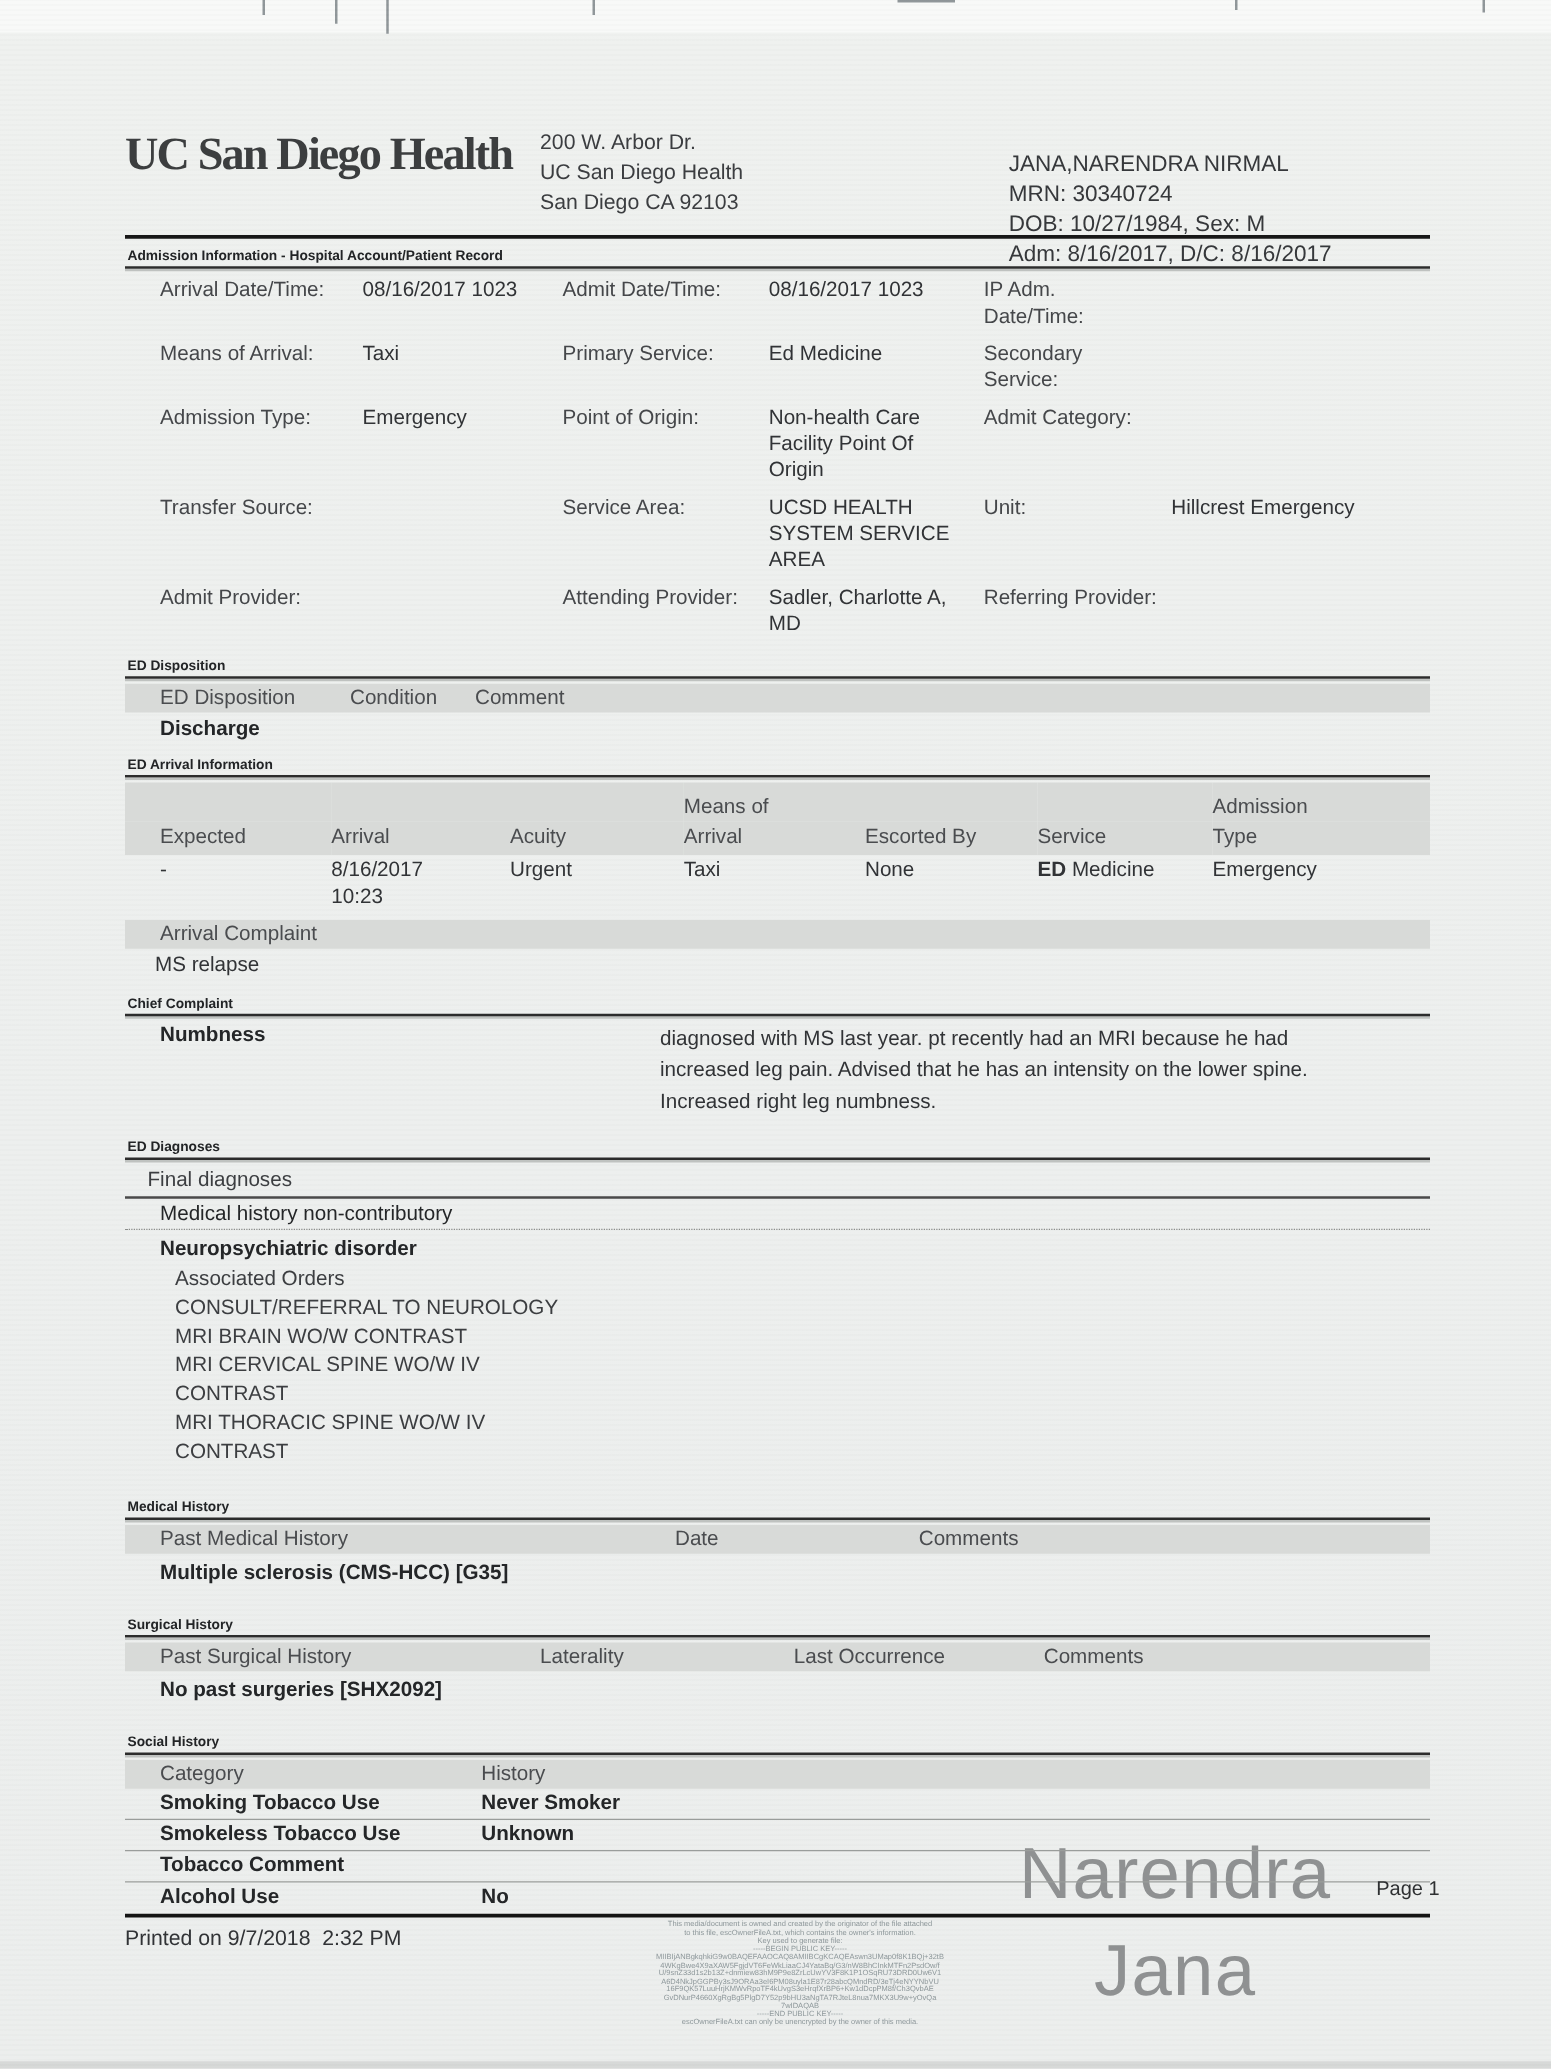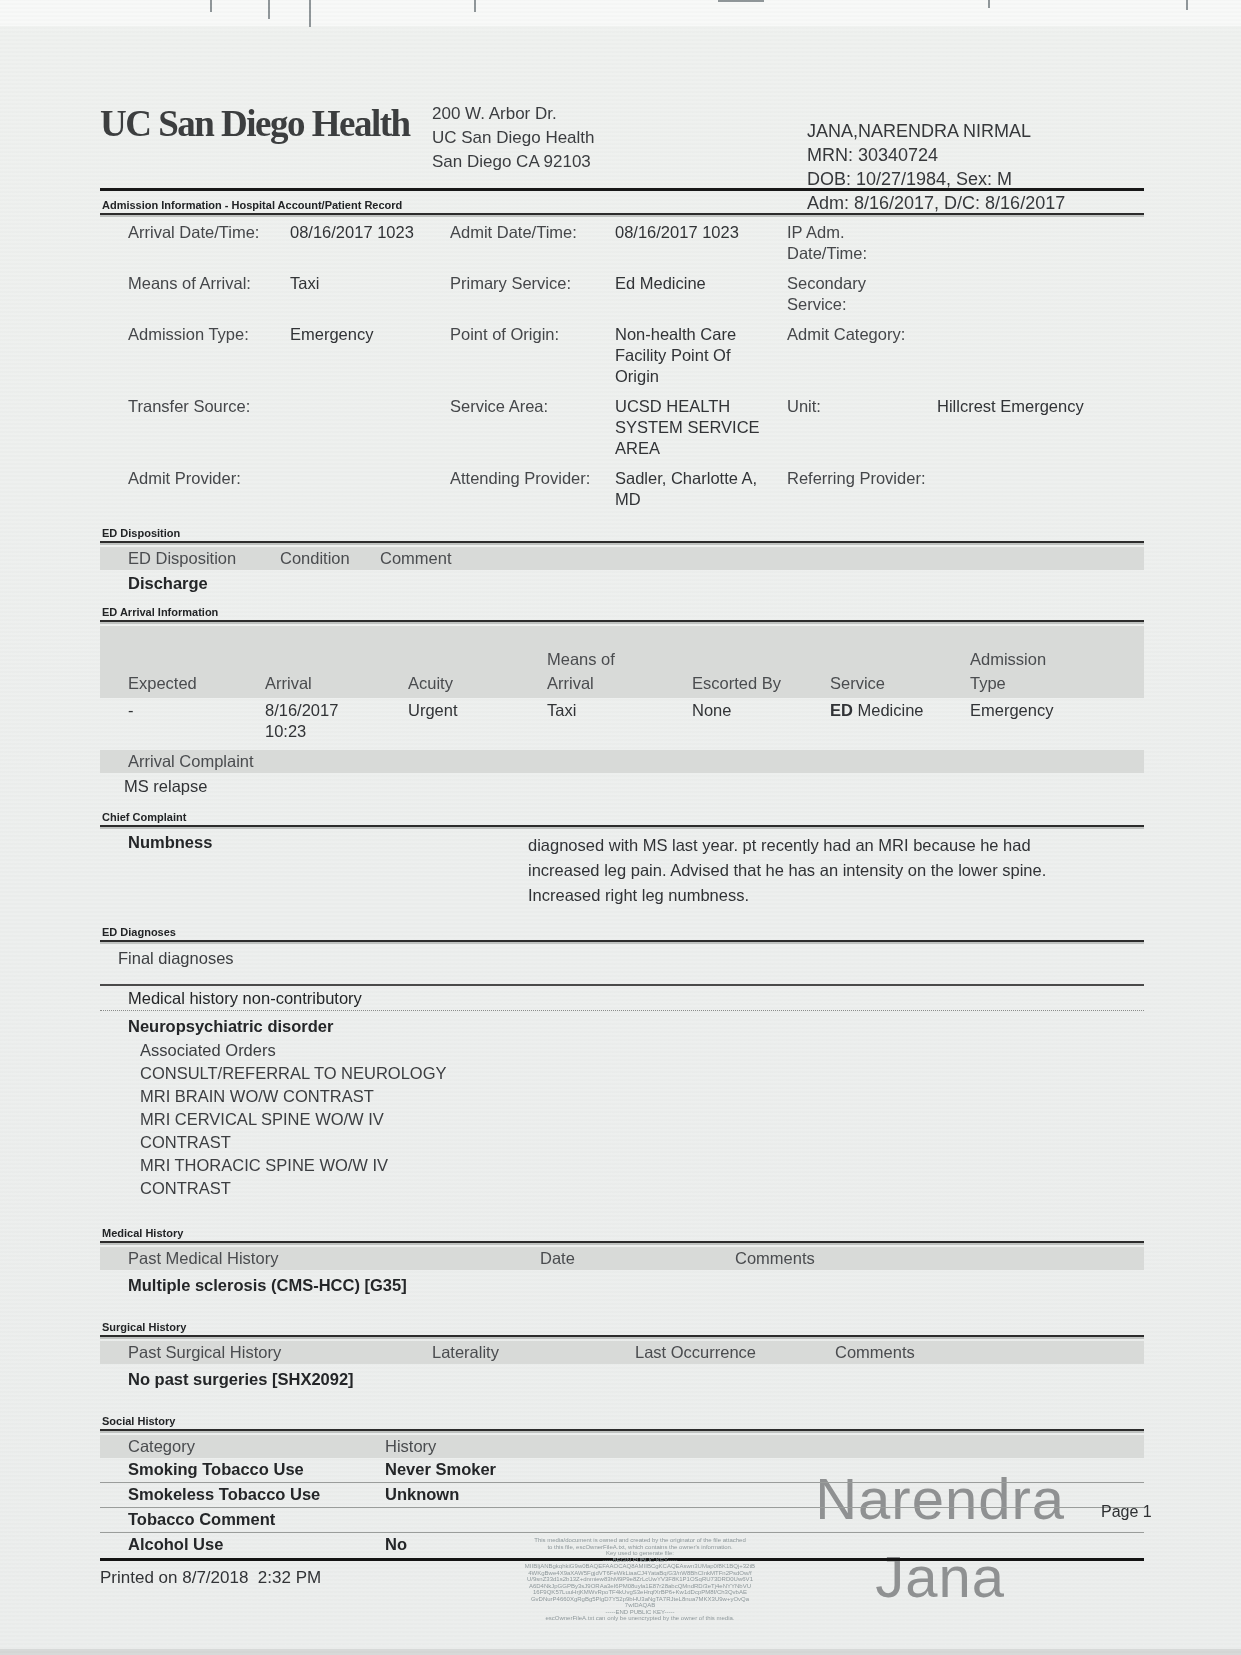"Means of" .arr-table thead tr.r1 td { padding-top: 22px -> 8px }
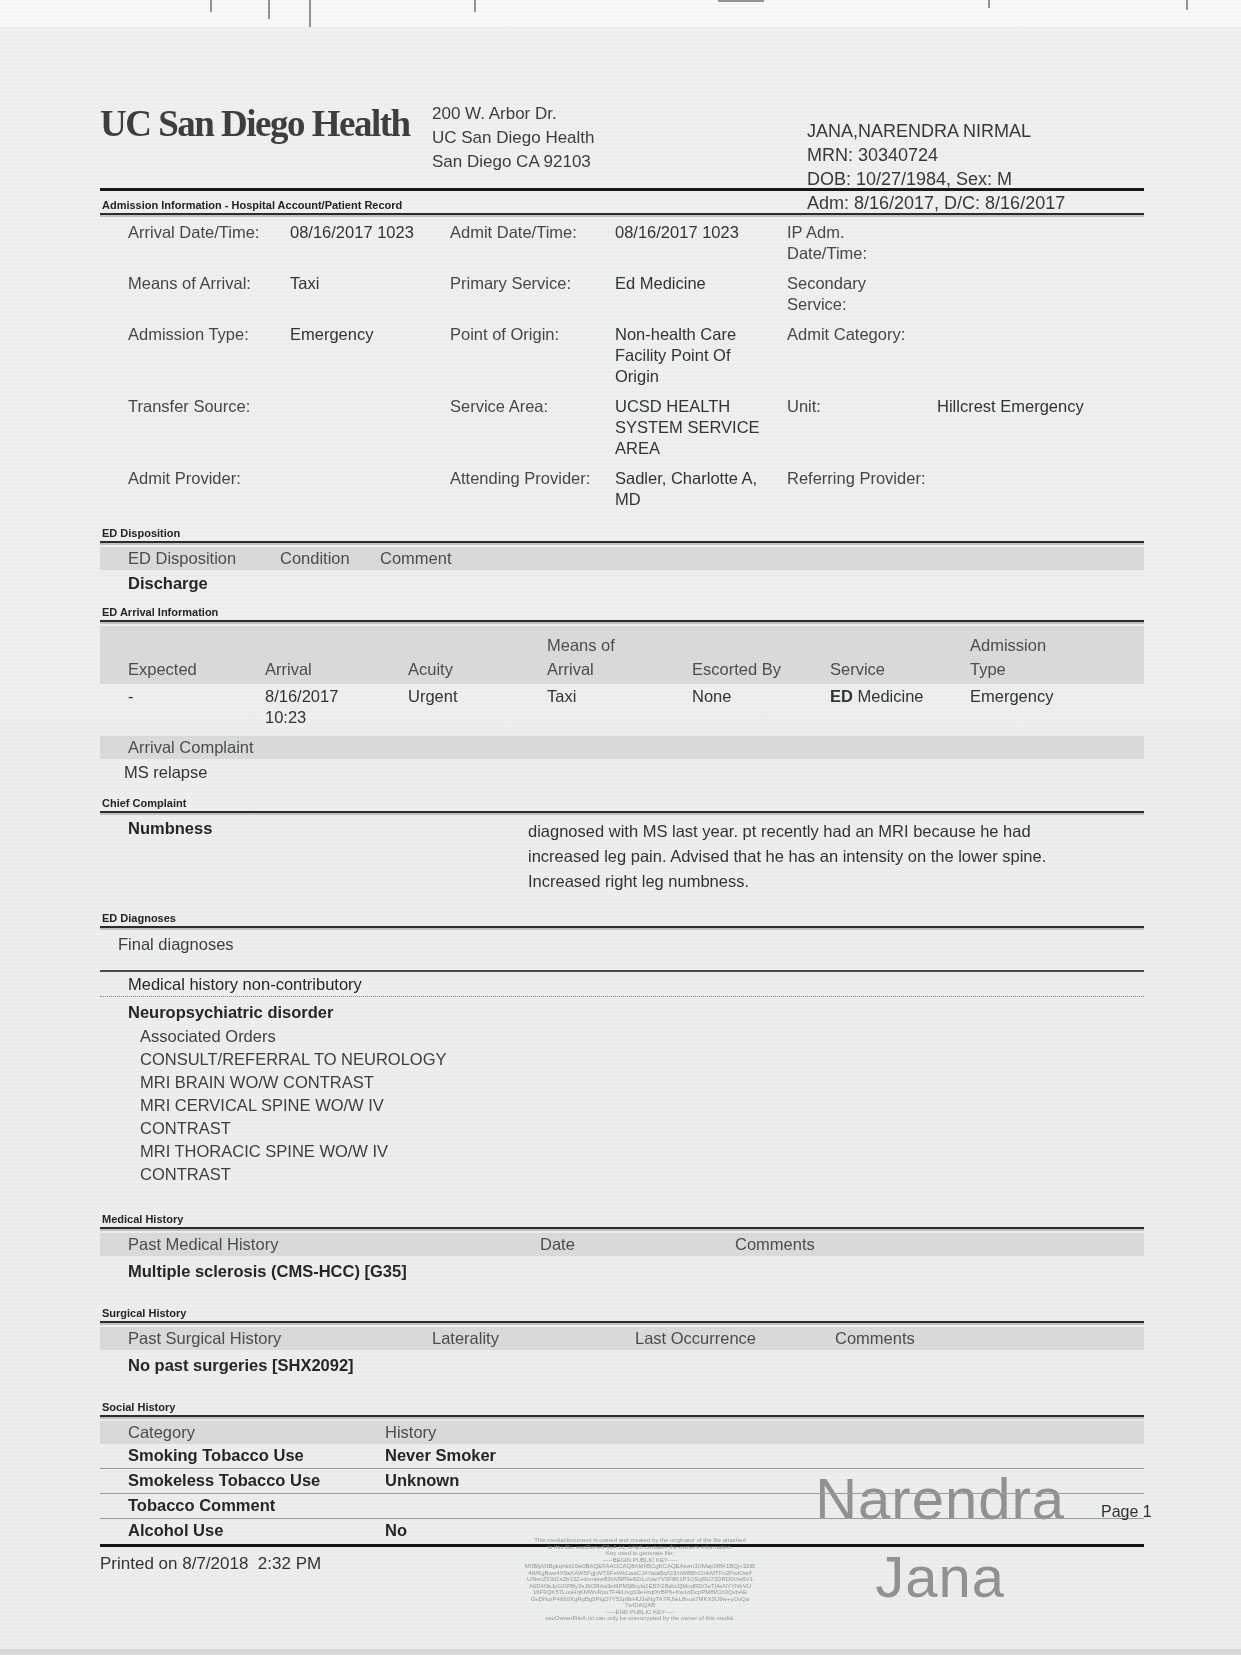"Final diagnoses" .final-dx { padding: 2px 0 16px 18px -> 2px 0 3px 18px }
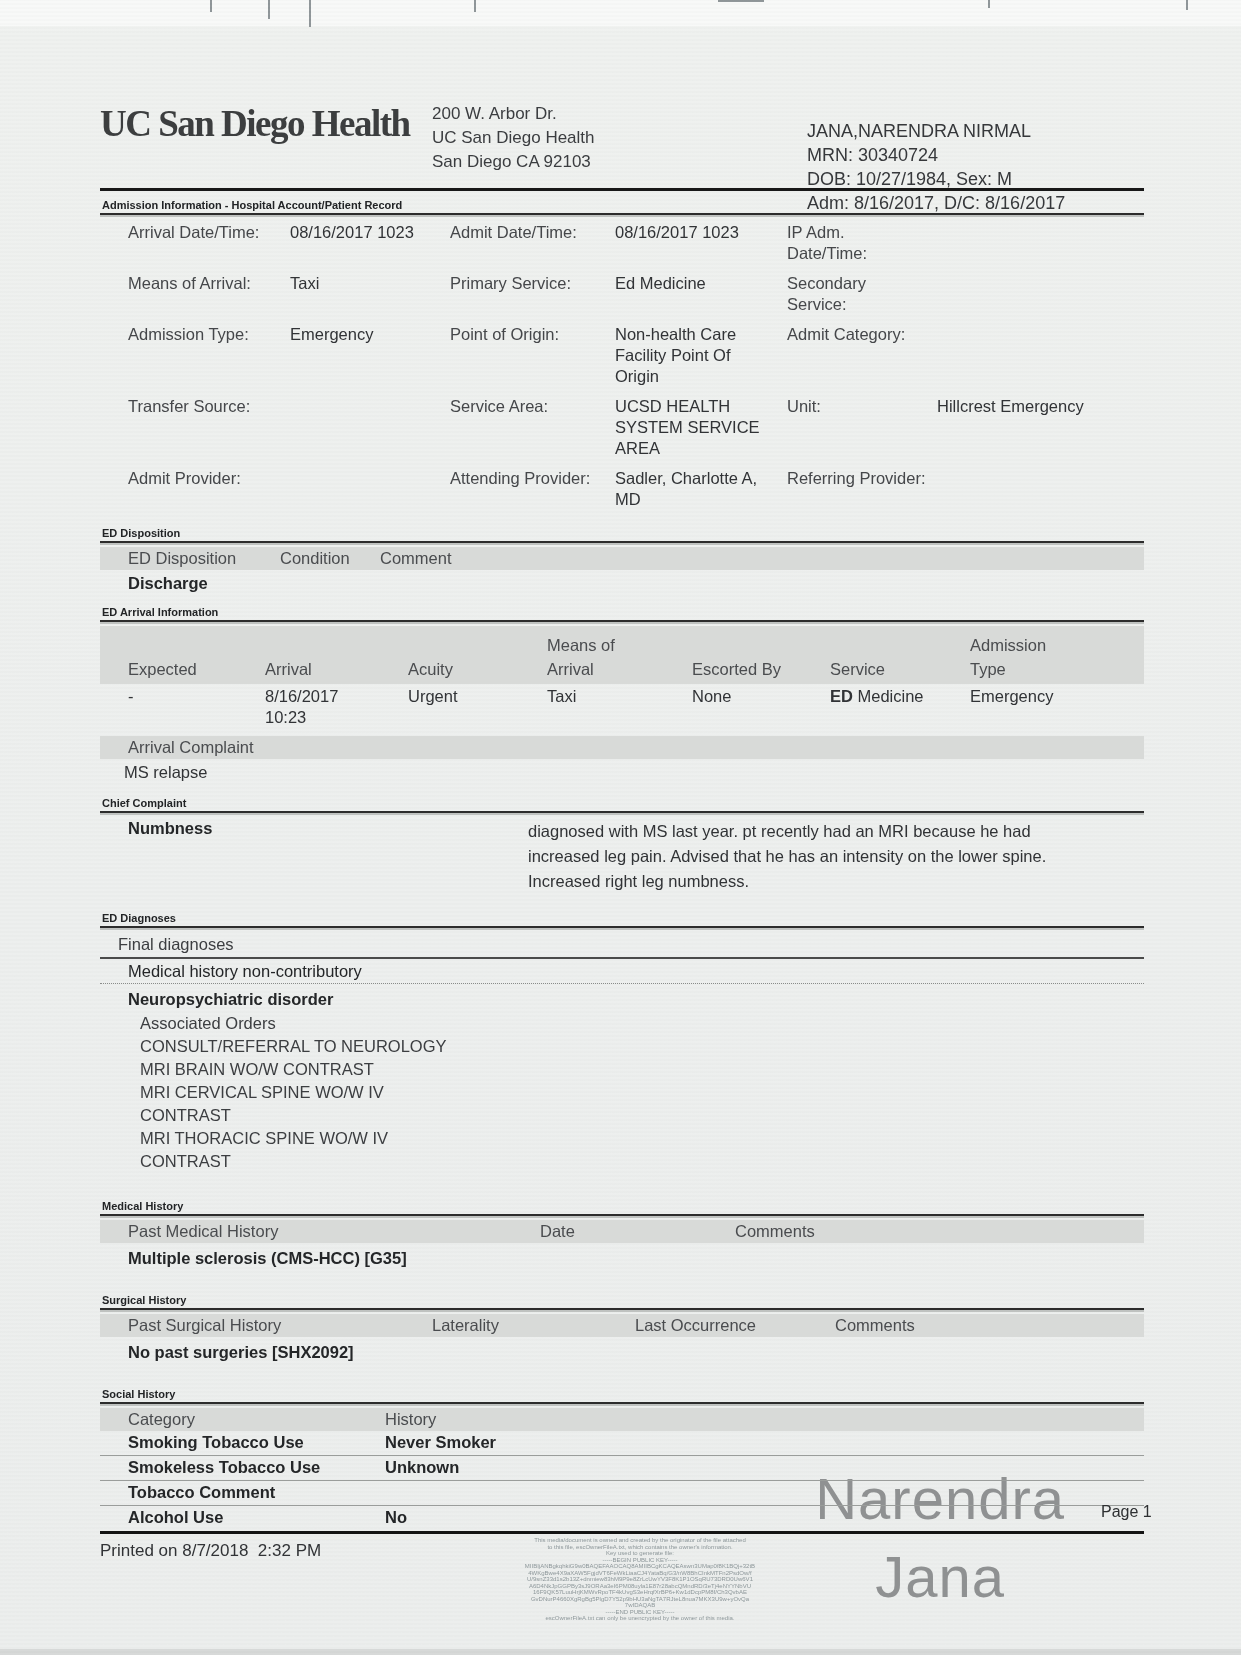"Printed on 8/7/2018 2:32 PM" div.printed { text: 8/7/2018 -> 9/7/2018 }
